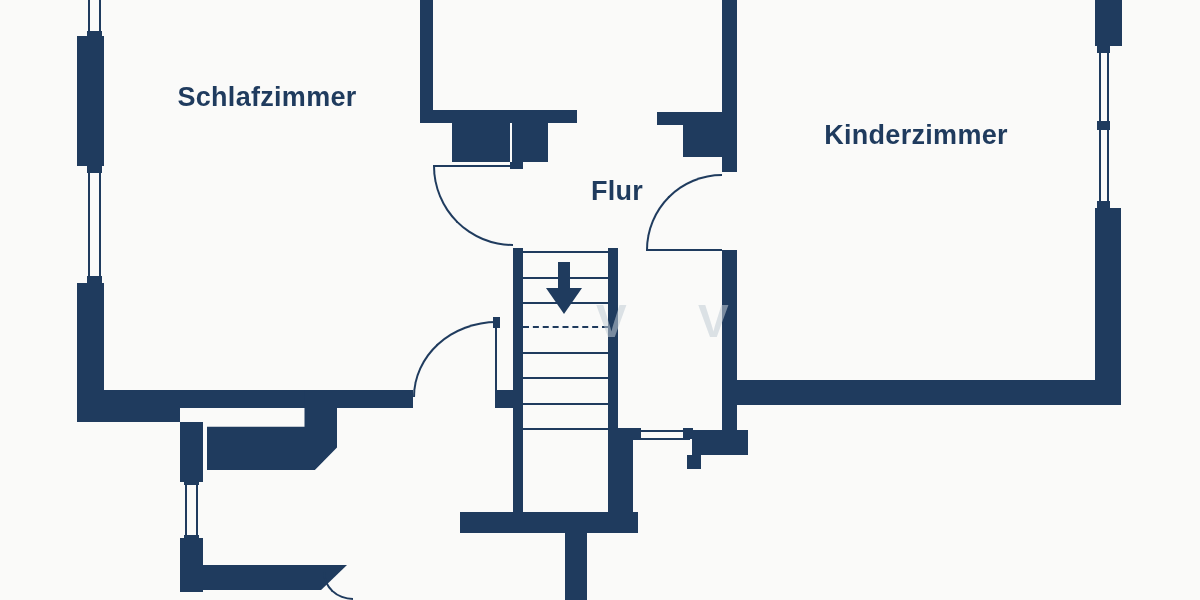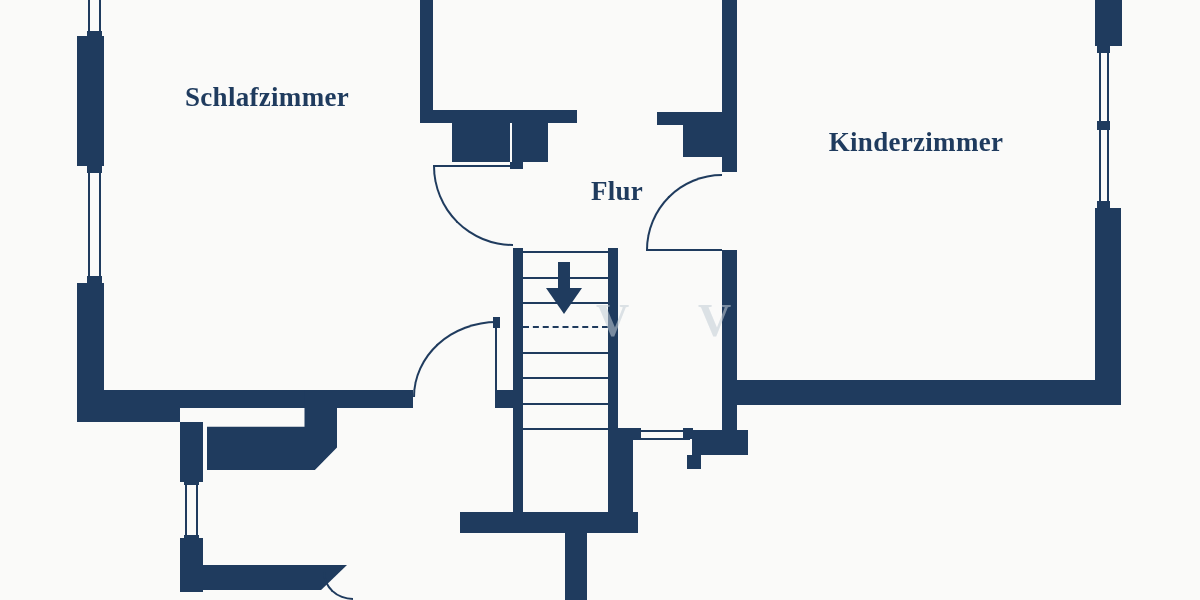"Schlafzimmer" #plan { font-family: Liberation Serif, serif -> Liberation Sans, sans-serif }
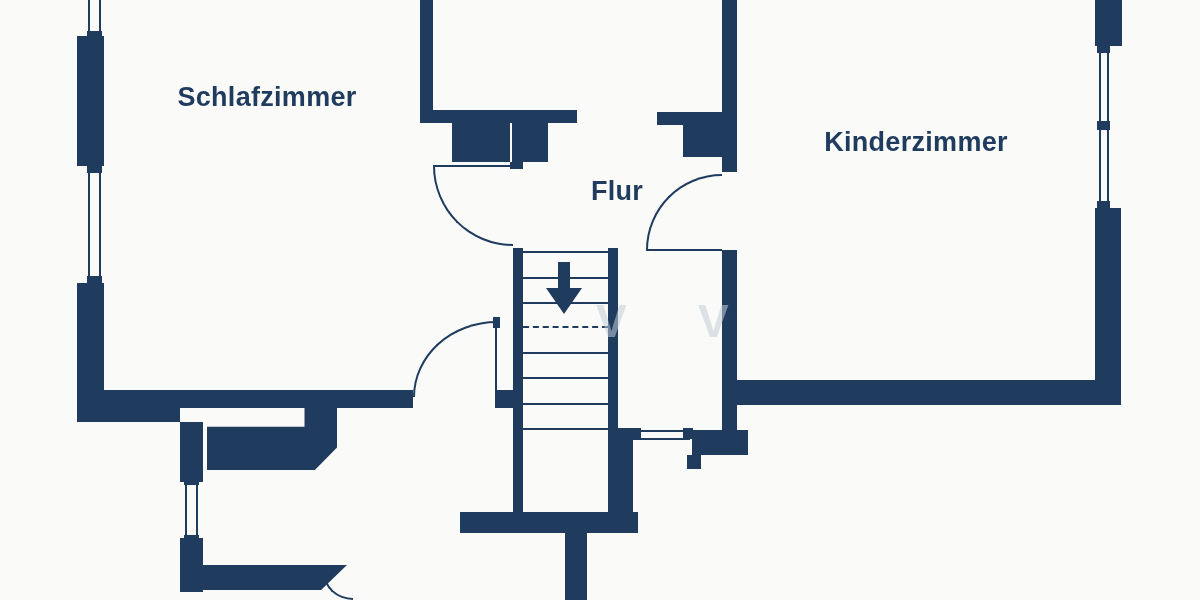"Kinderzimmer" div.label { top: 129px -> 122px }
